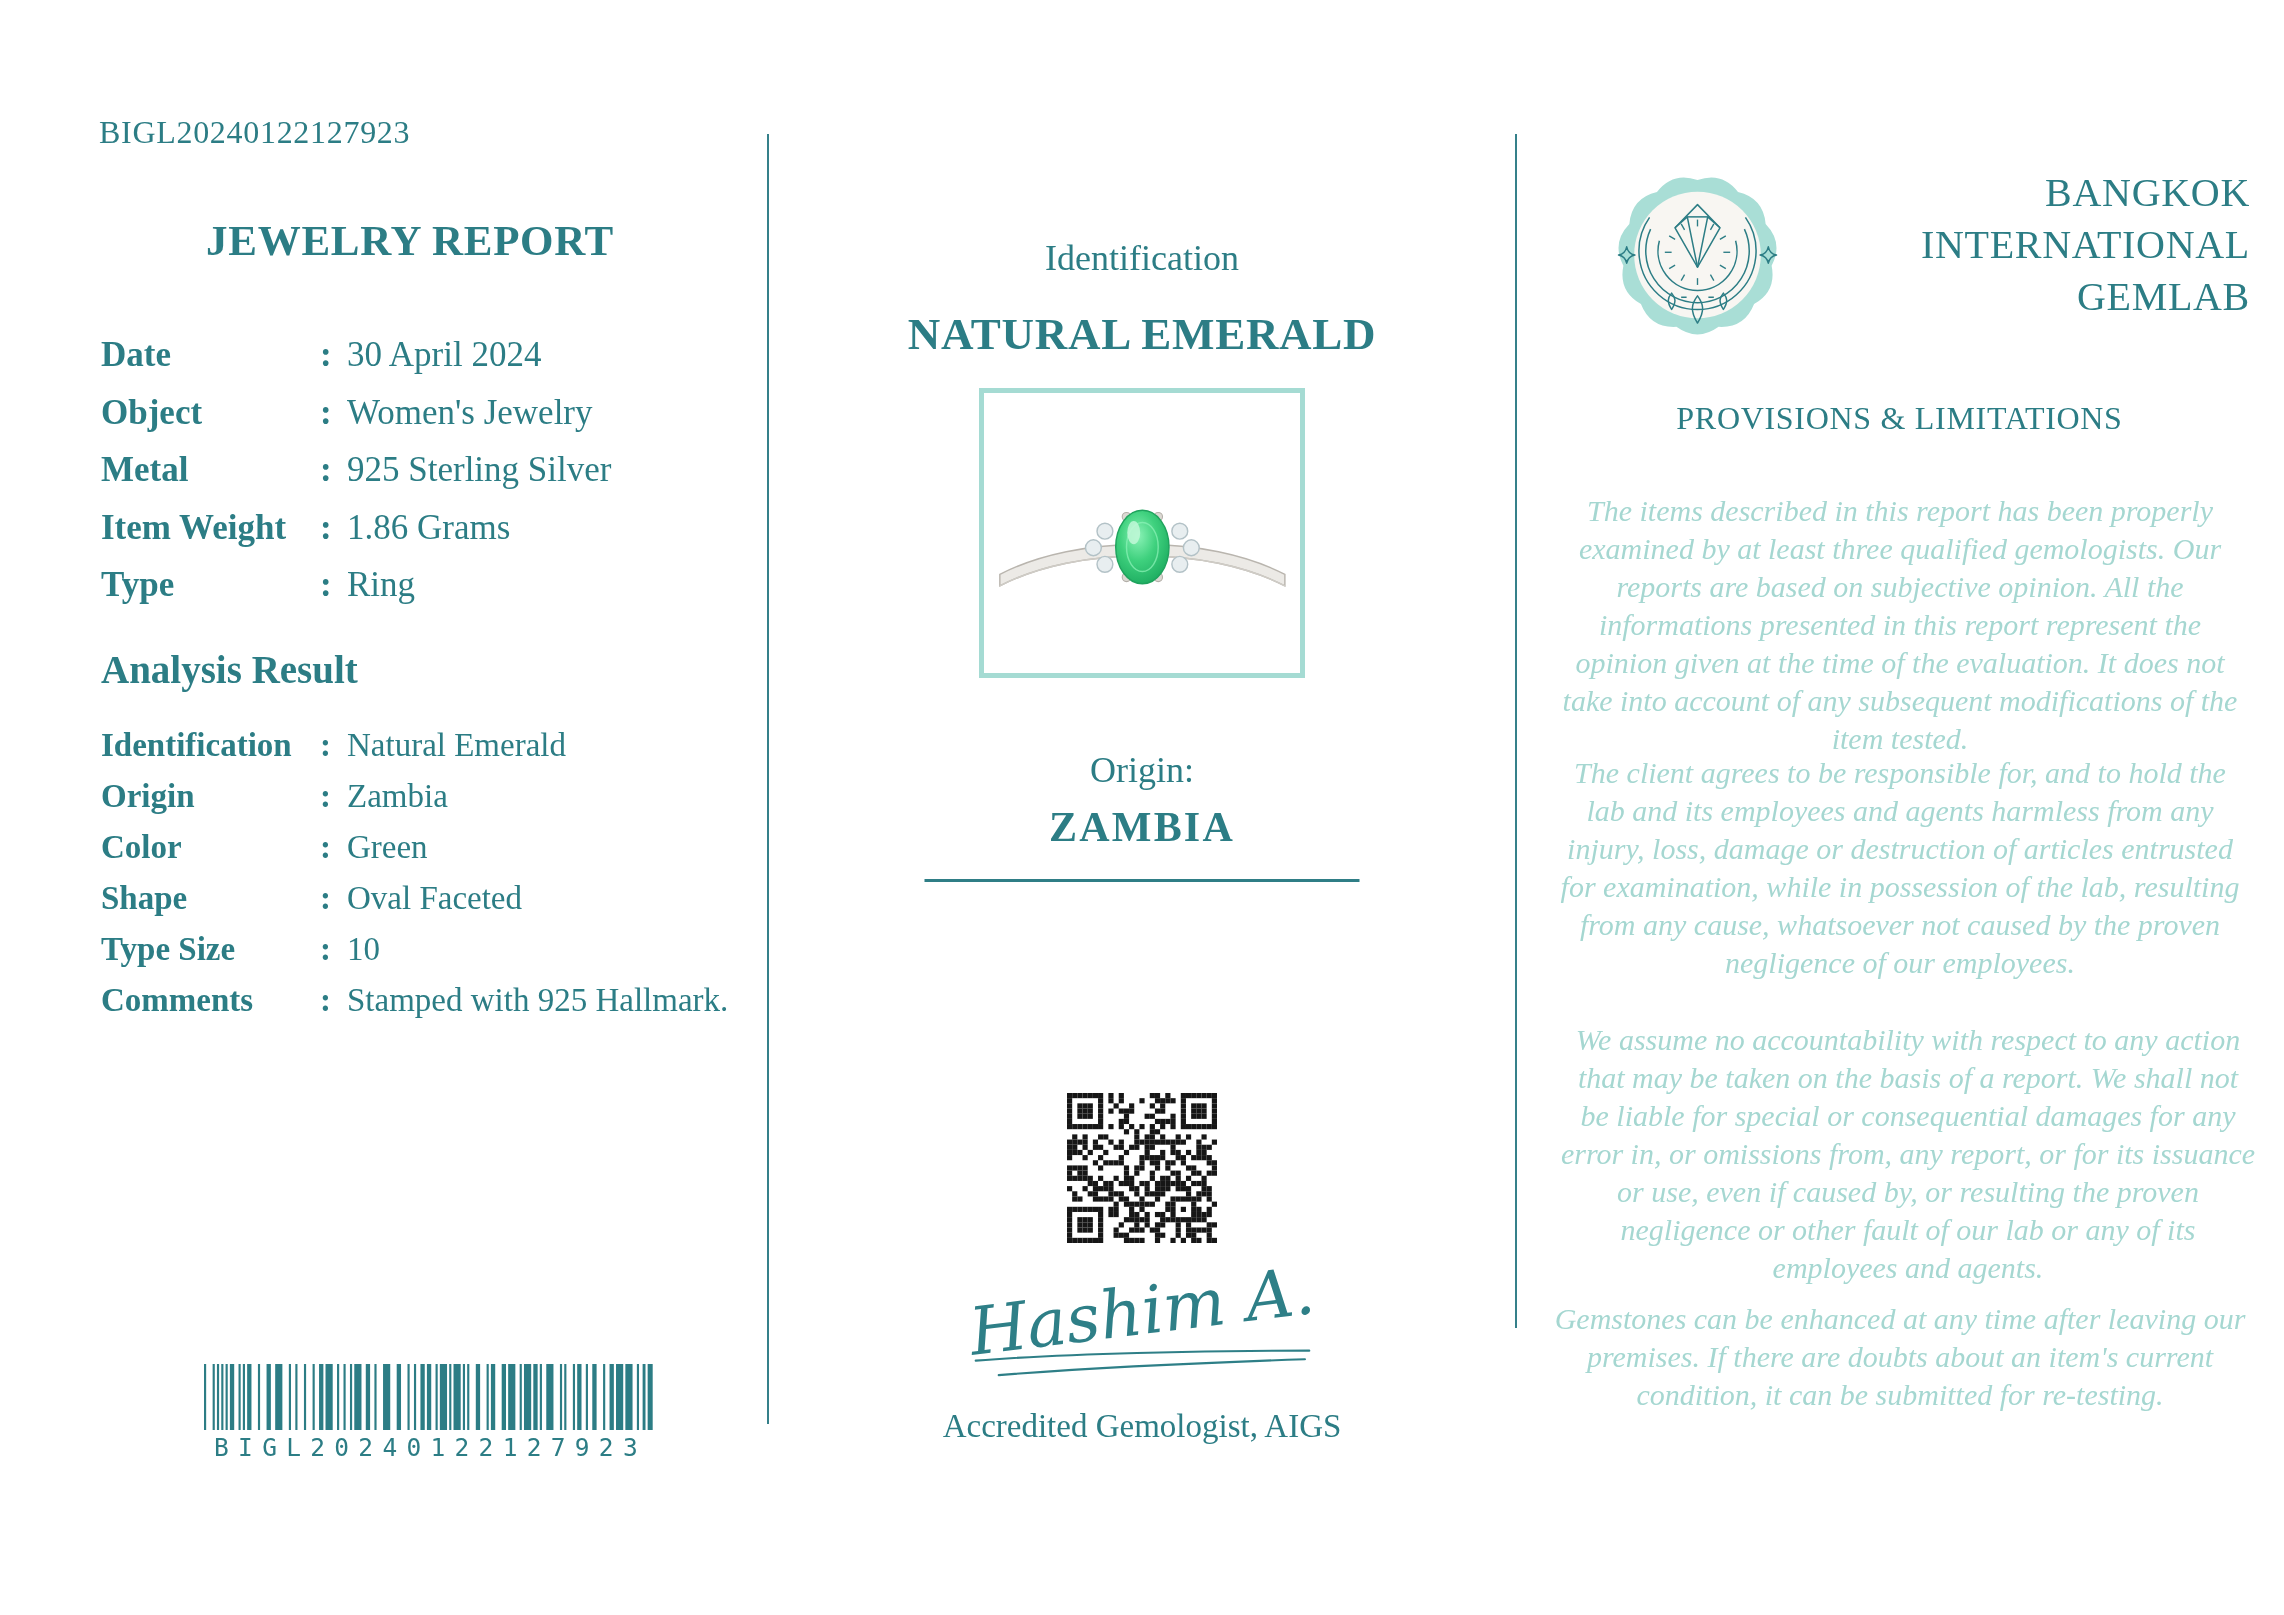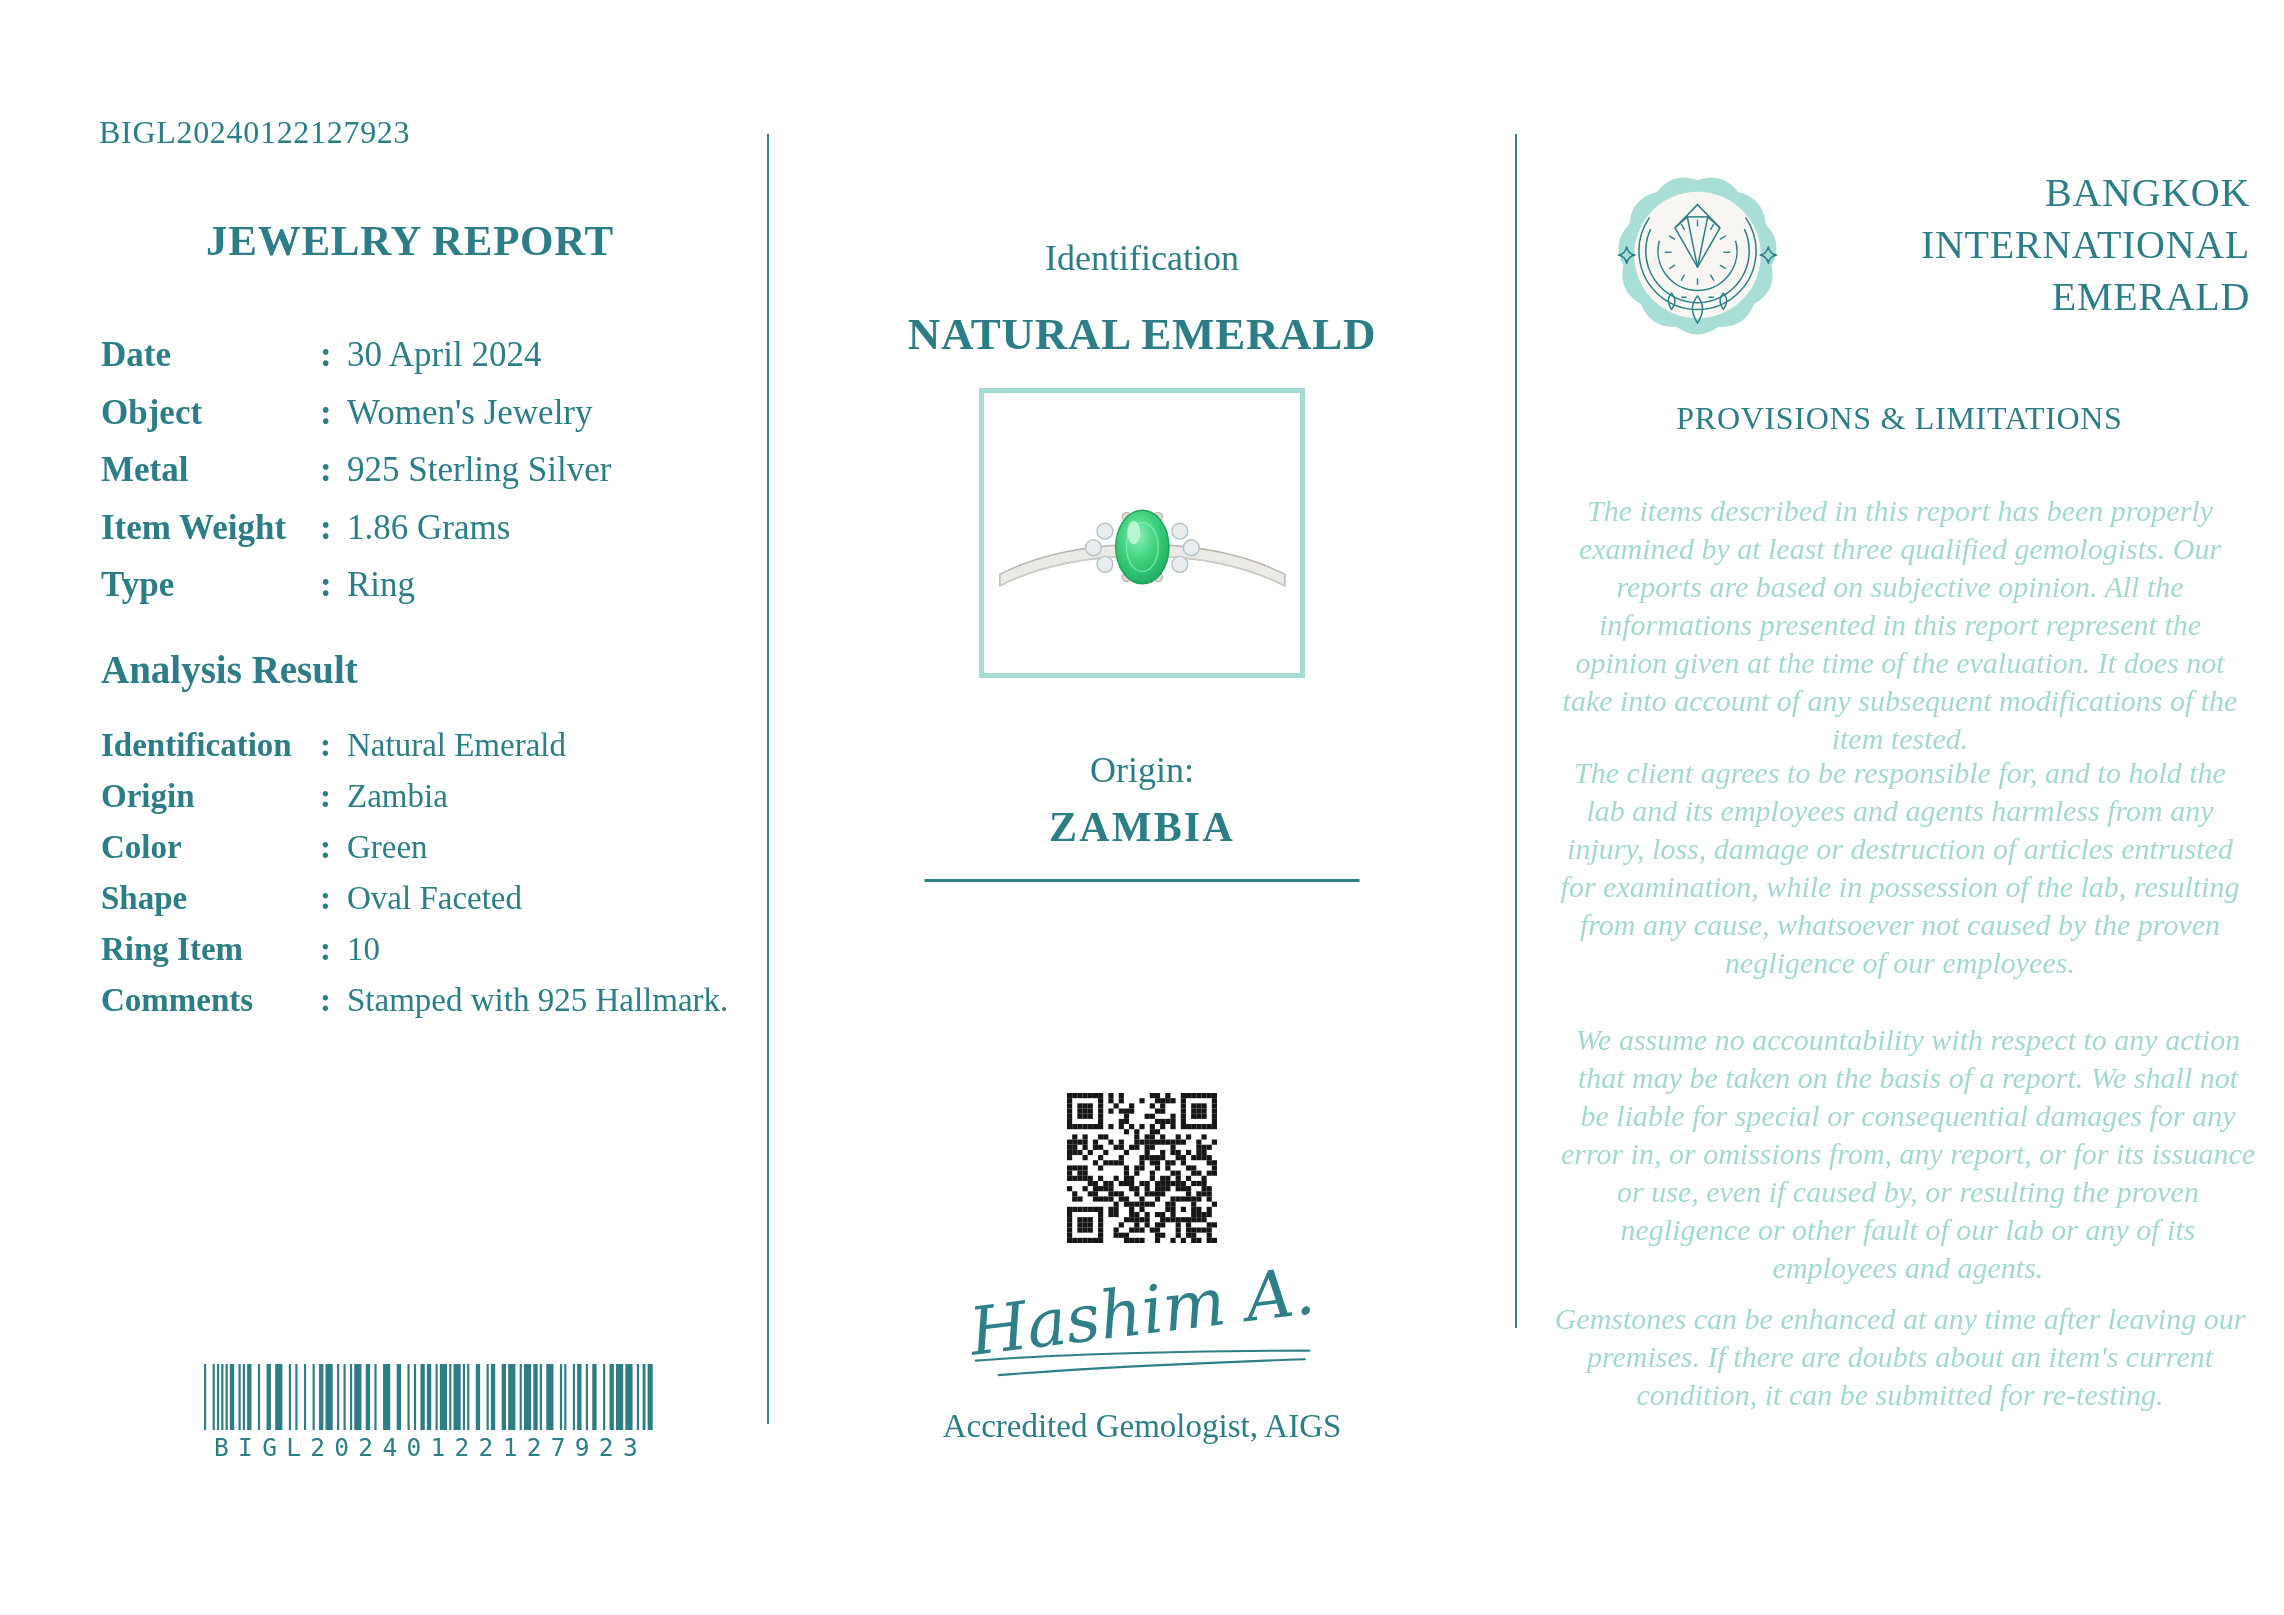"EMERALD" div { text: EMERALD -> GEMLAB }
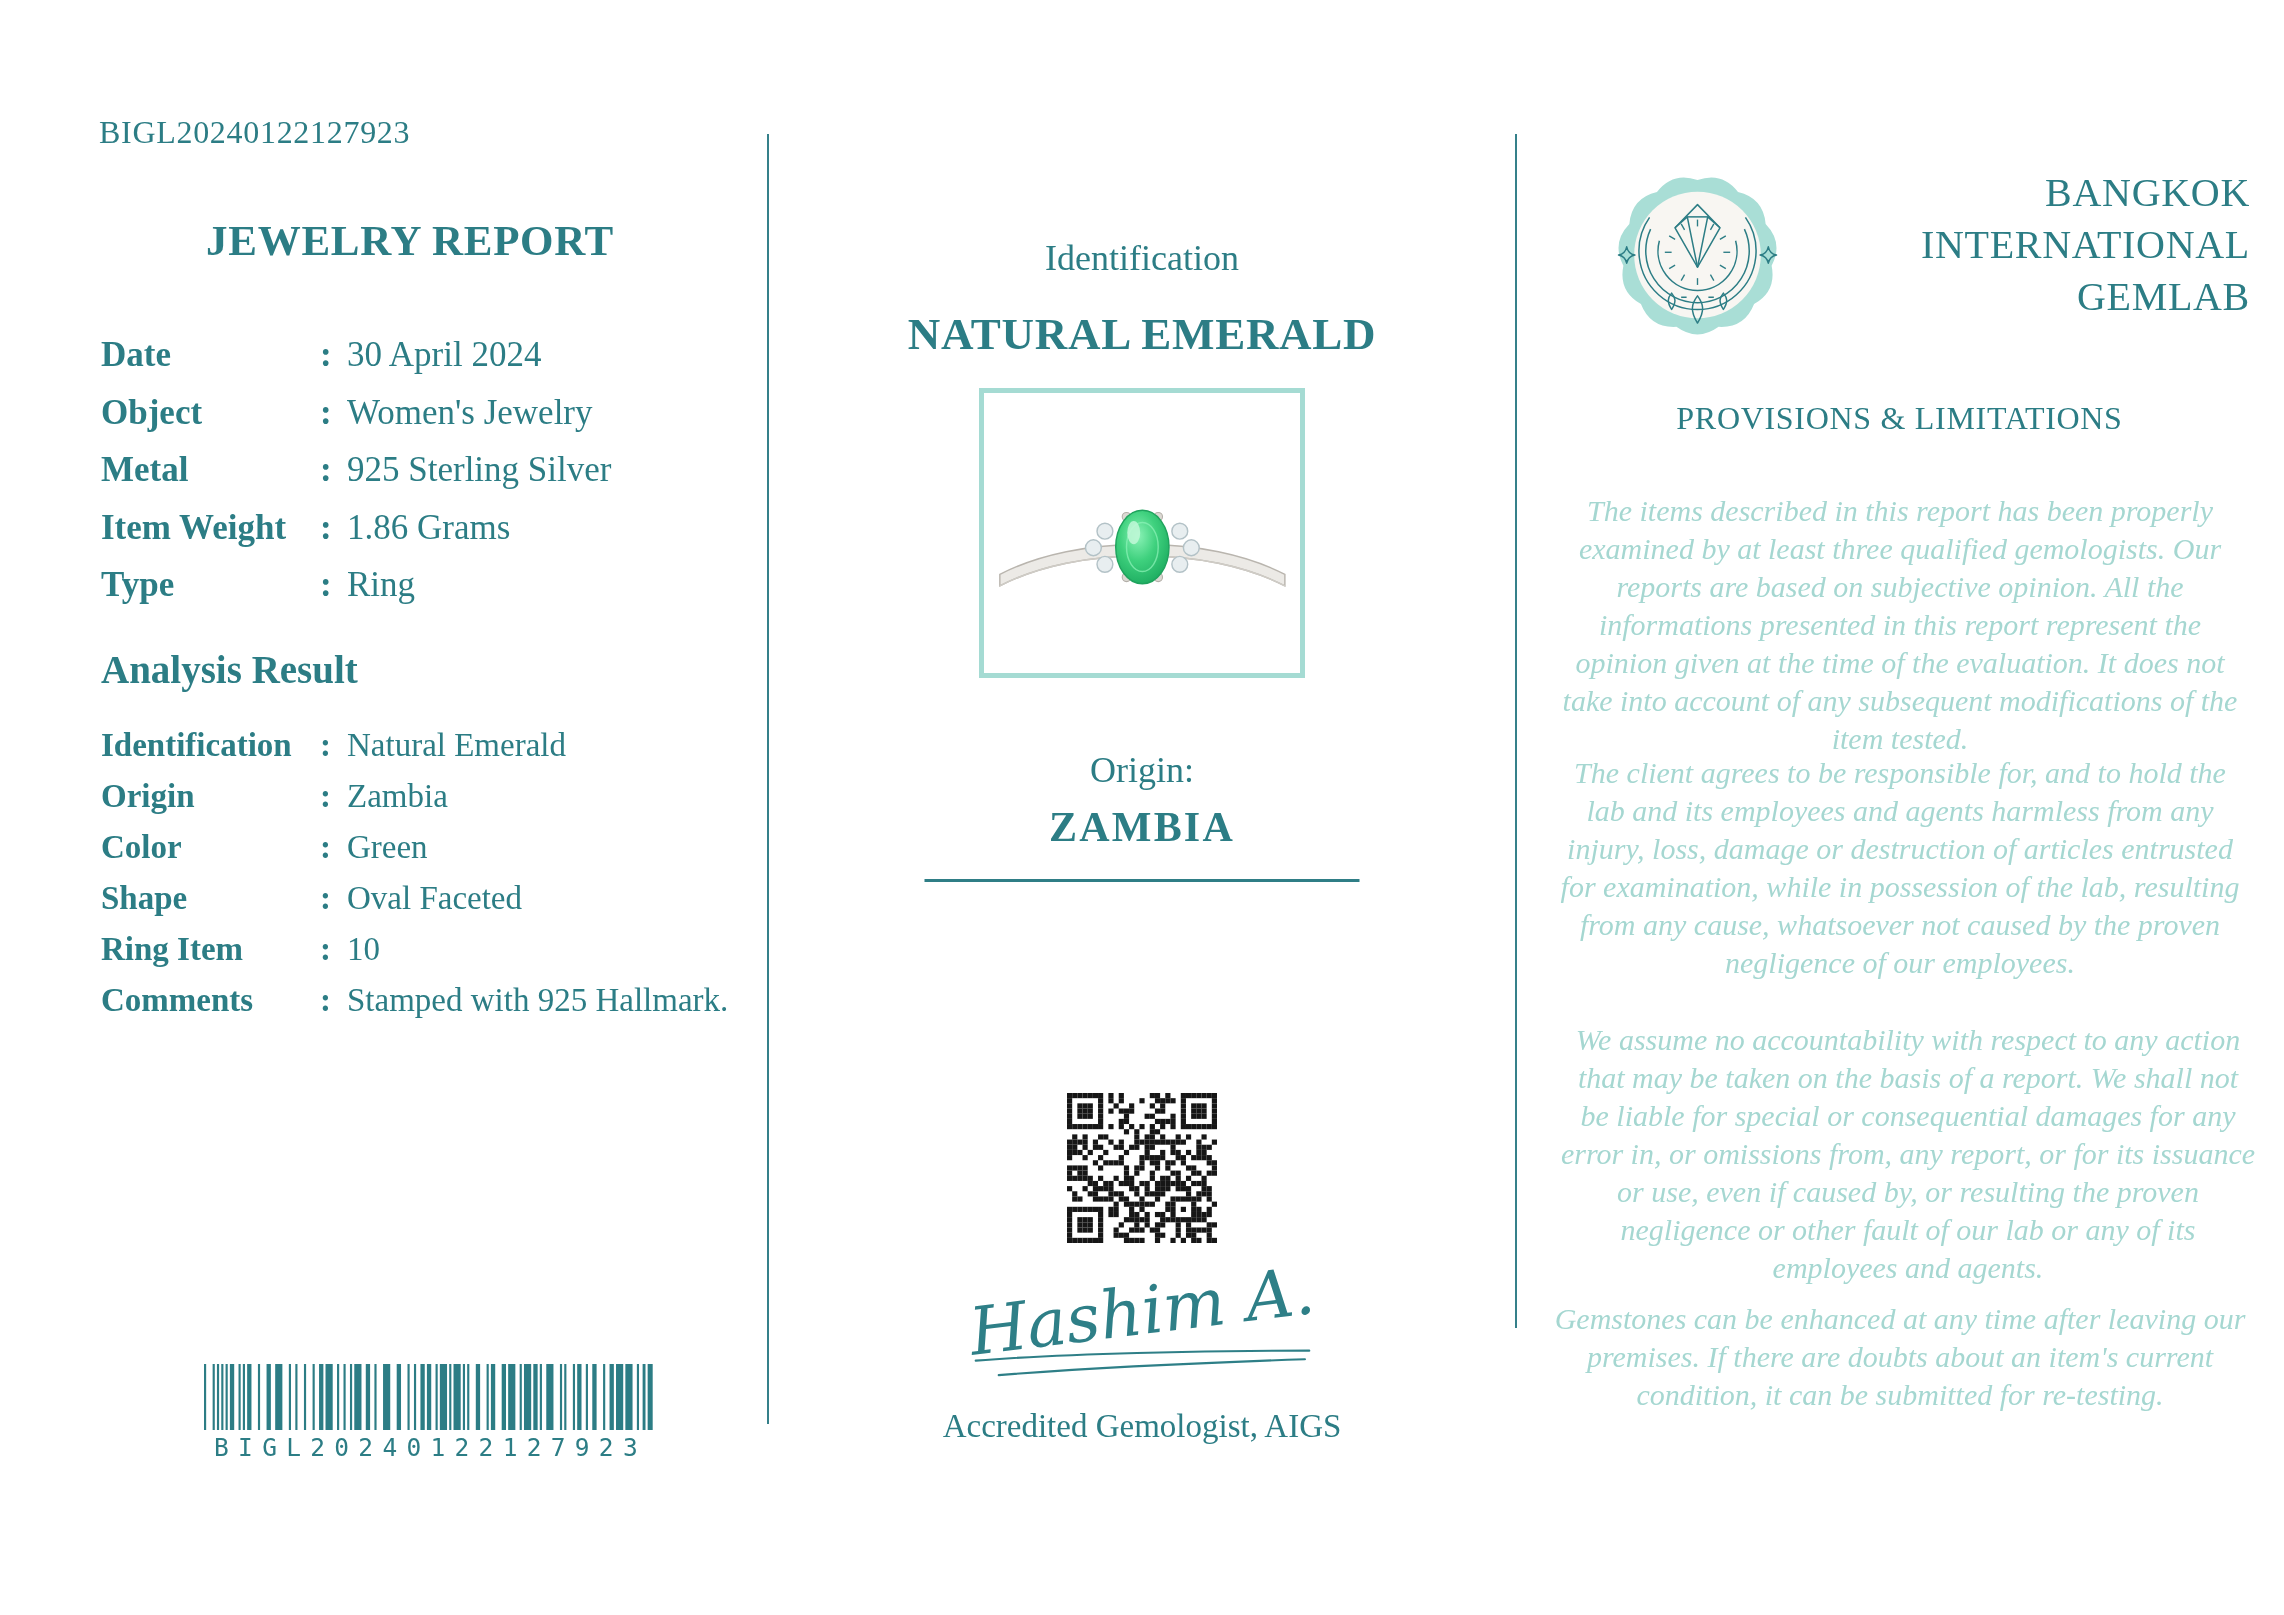"Ring Item" span.lbl { text: Ring Item -> Type Size }
